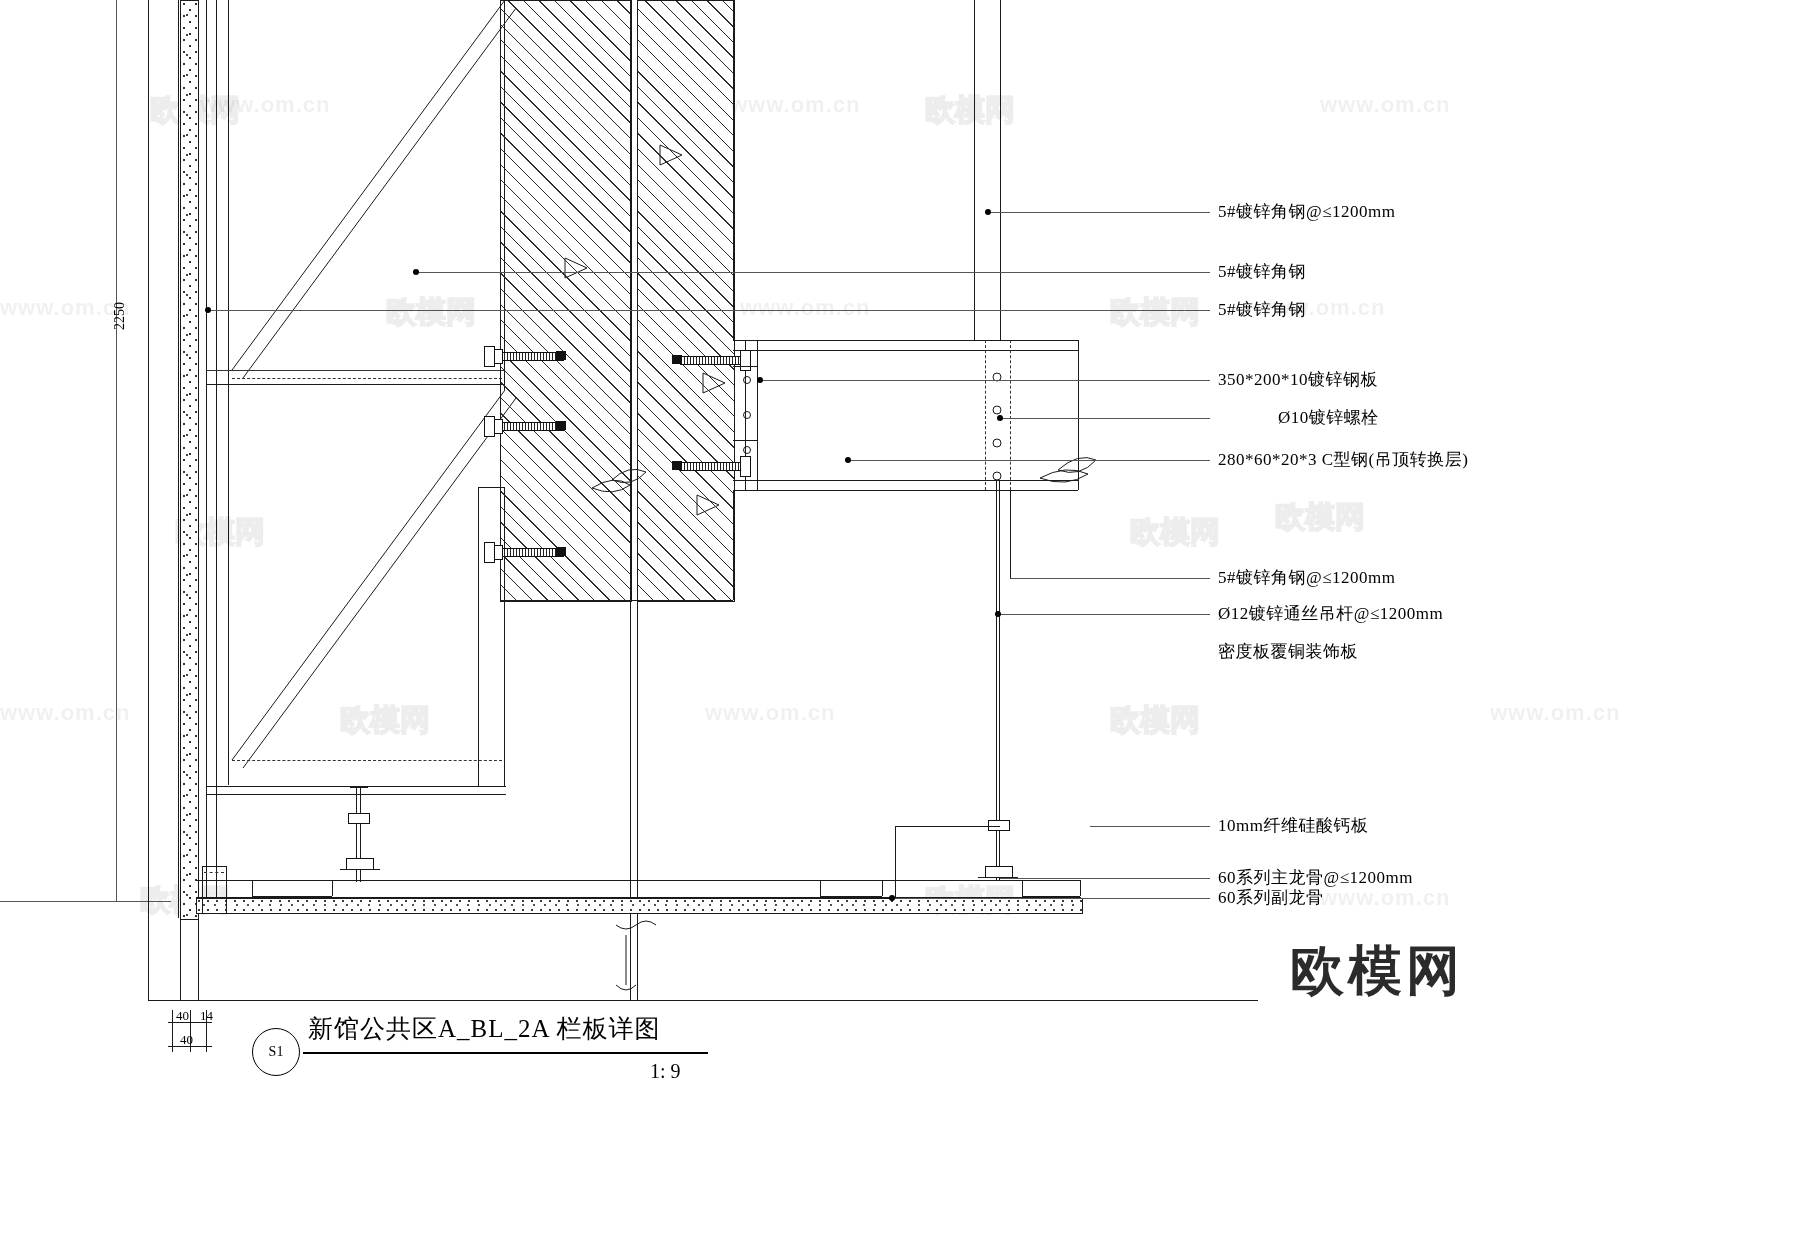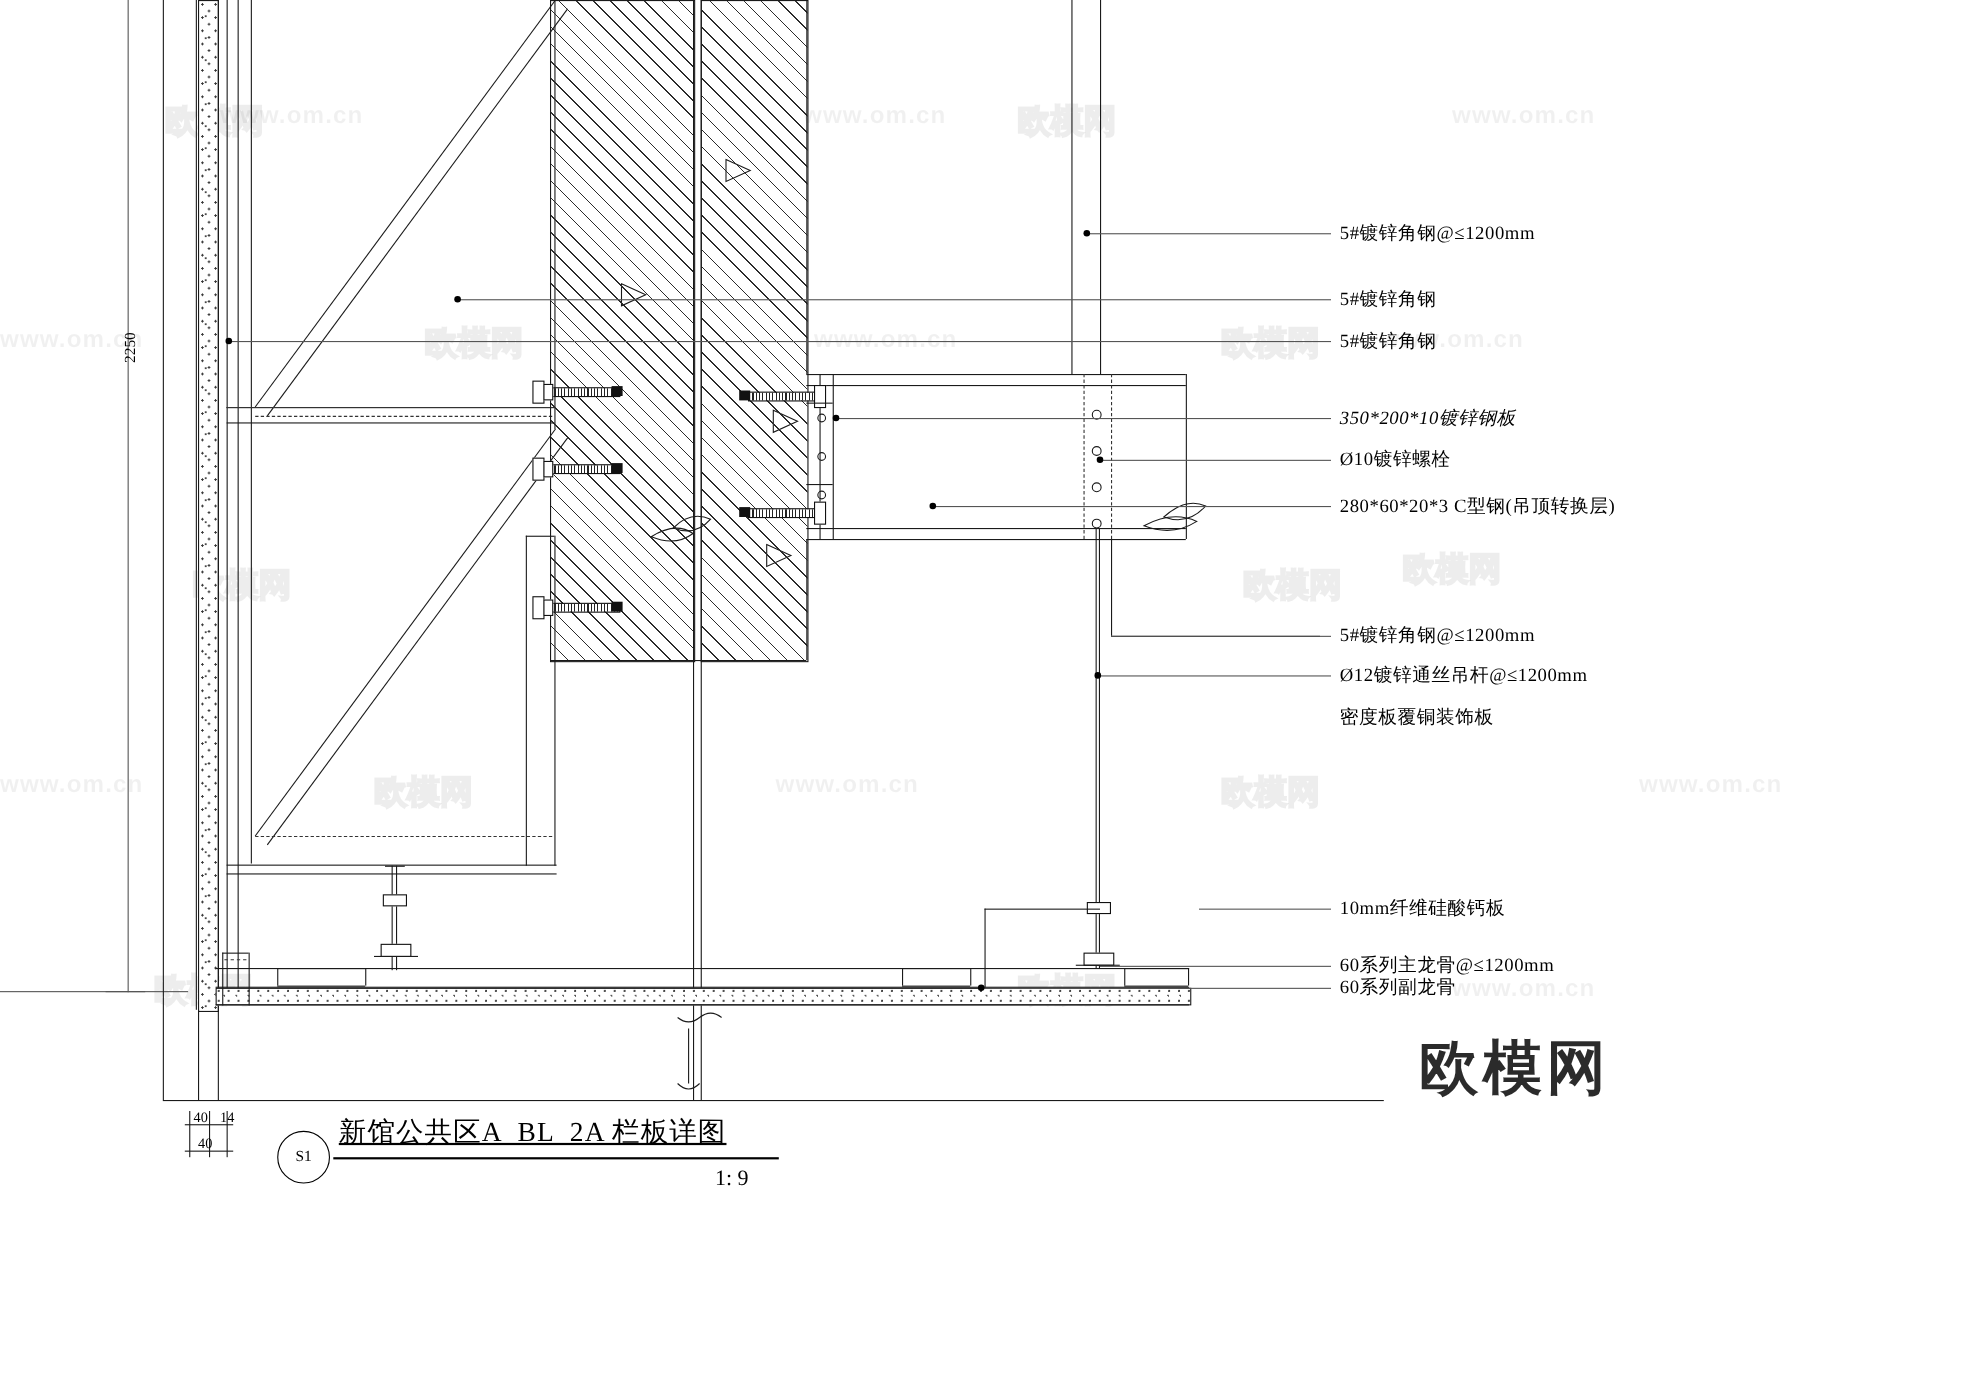"350*200*10镀锌钢板" div.lbl { font-style: italic -> none }
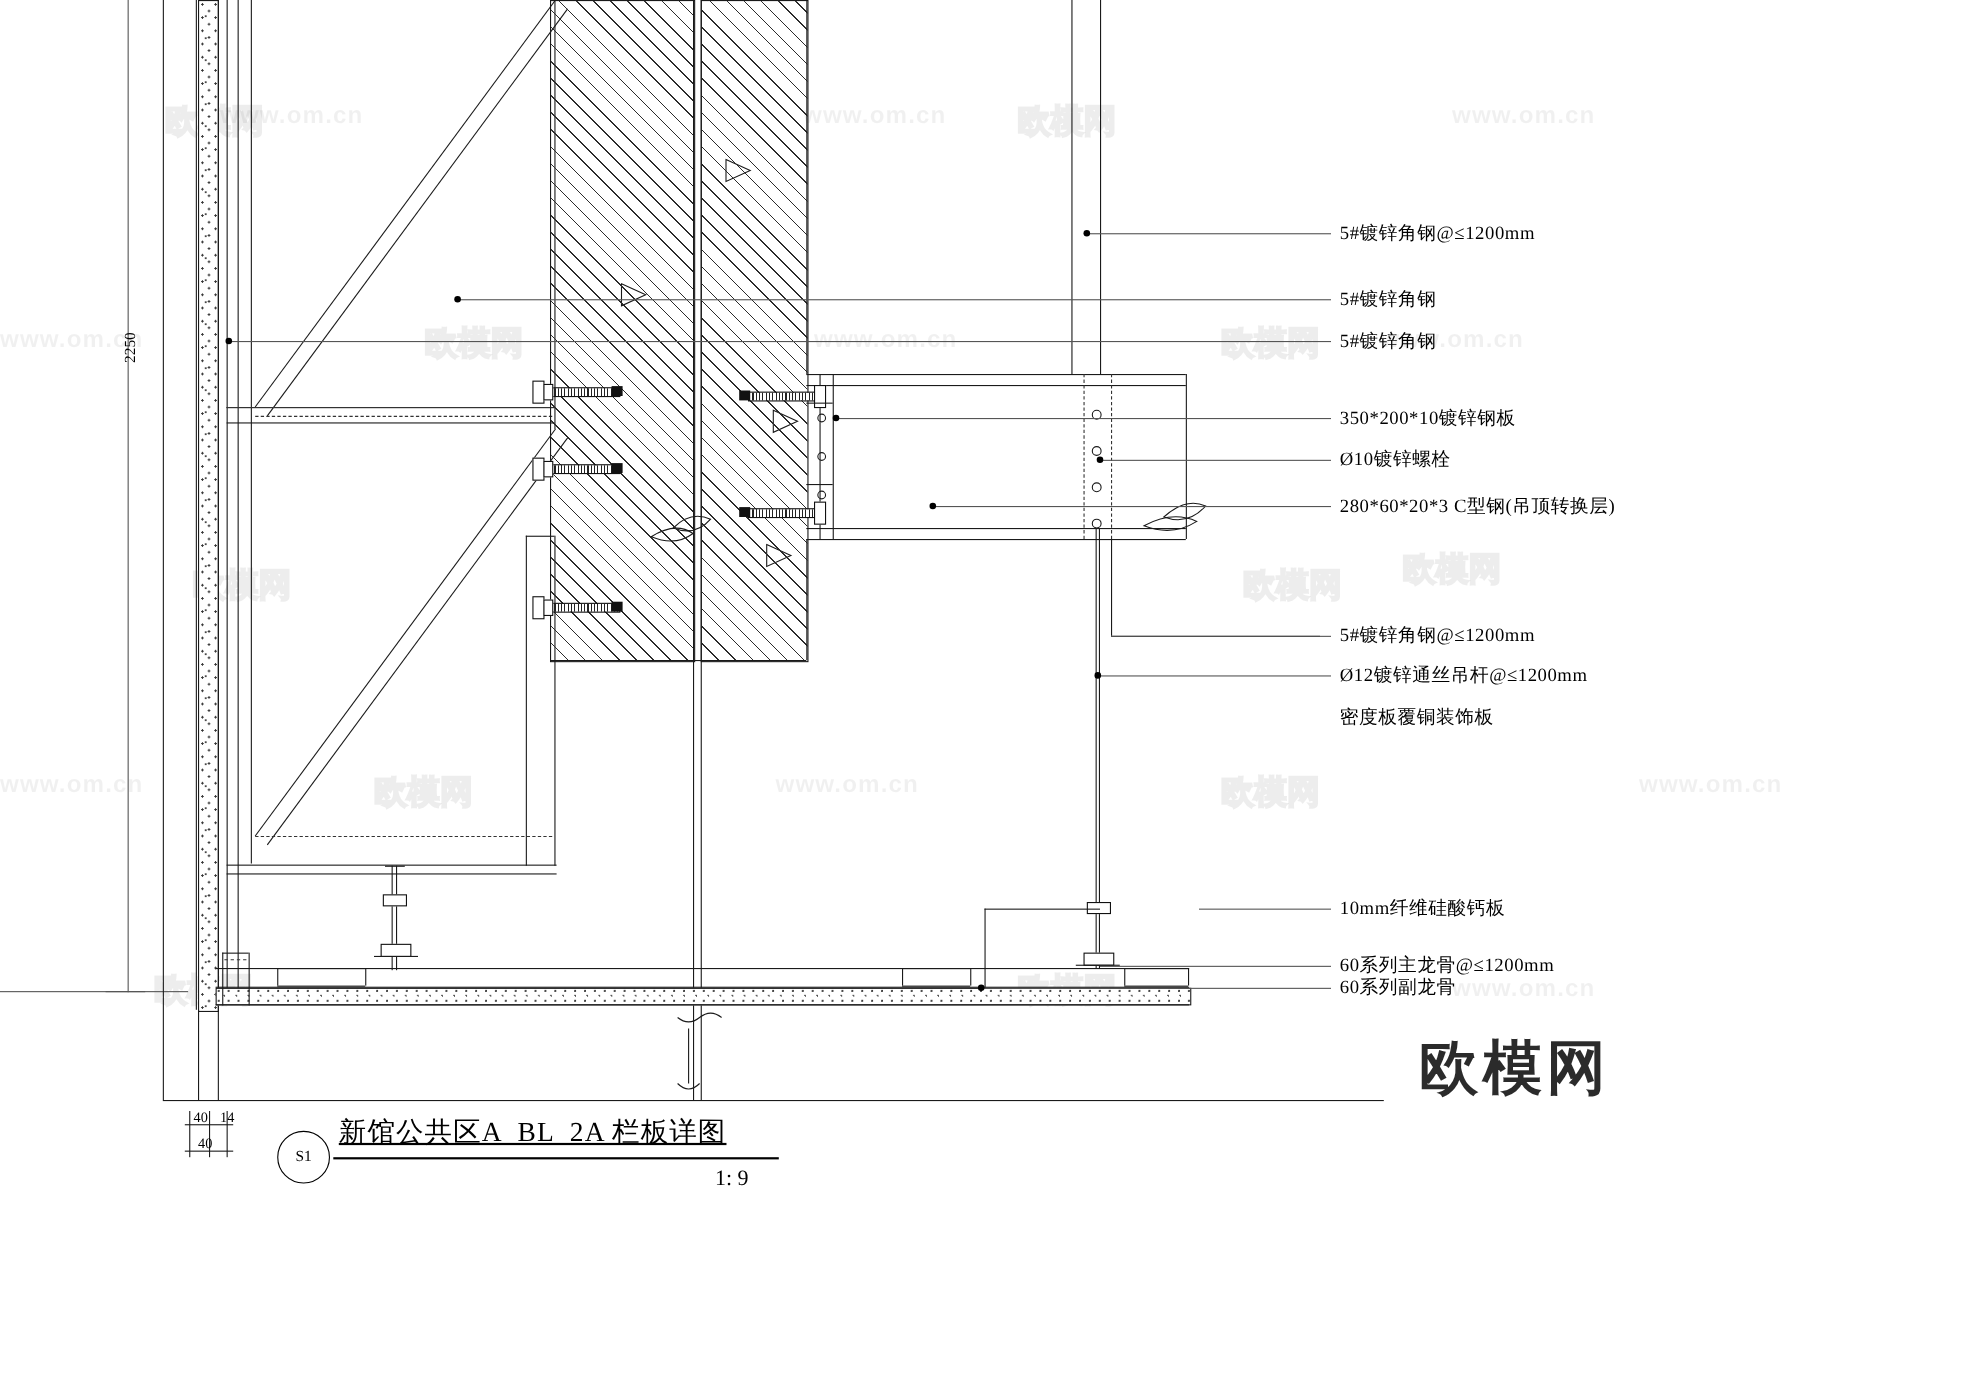"Ø10镀锌螺栓" div.lbl { left: 1218px -> 1278px }
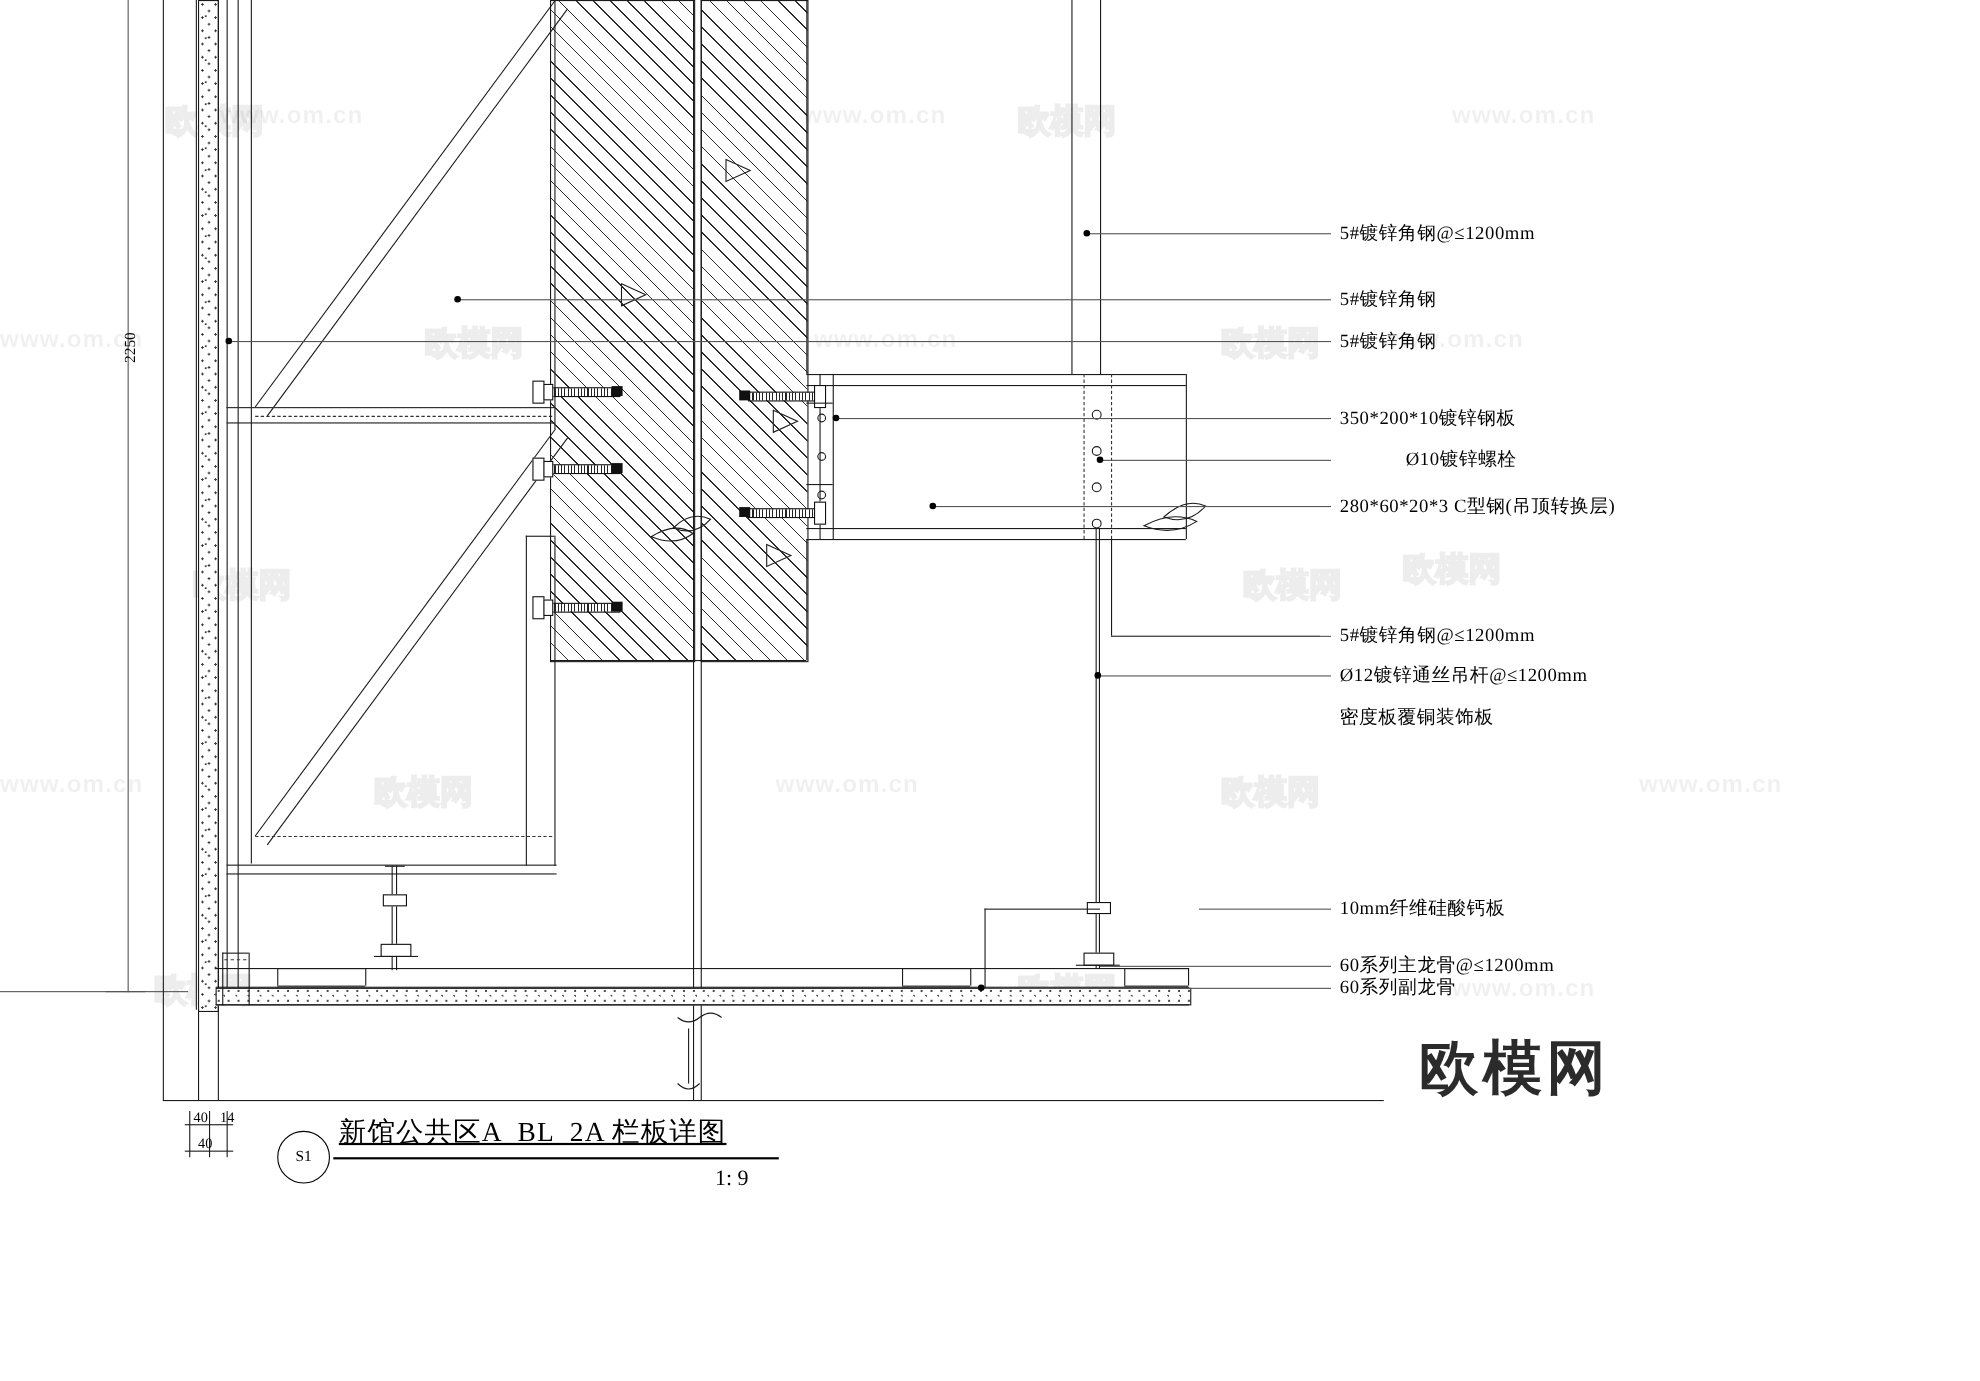"新馆公共区A_BL_2A 栏板详图" .title { text-decoration: underline -> none }
